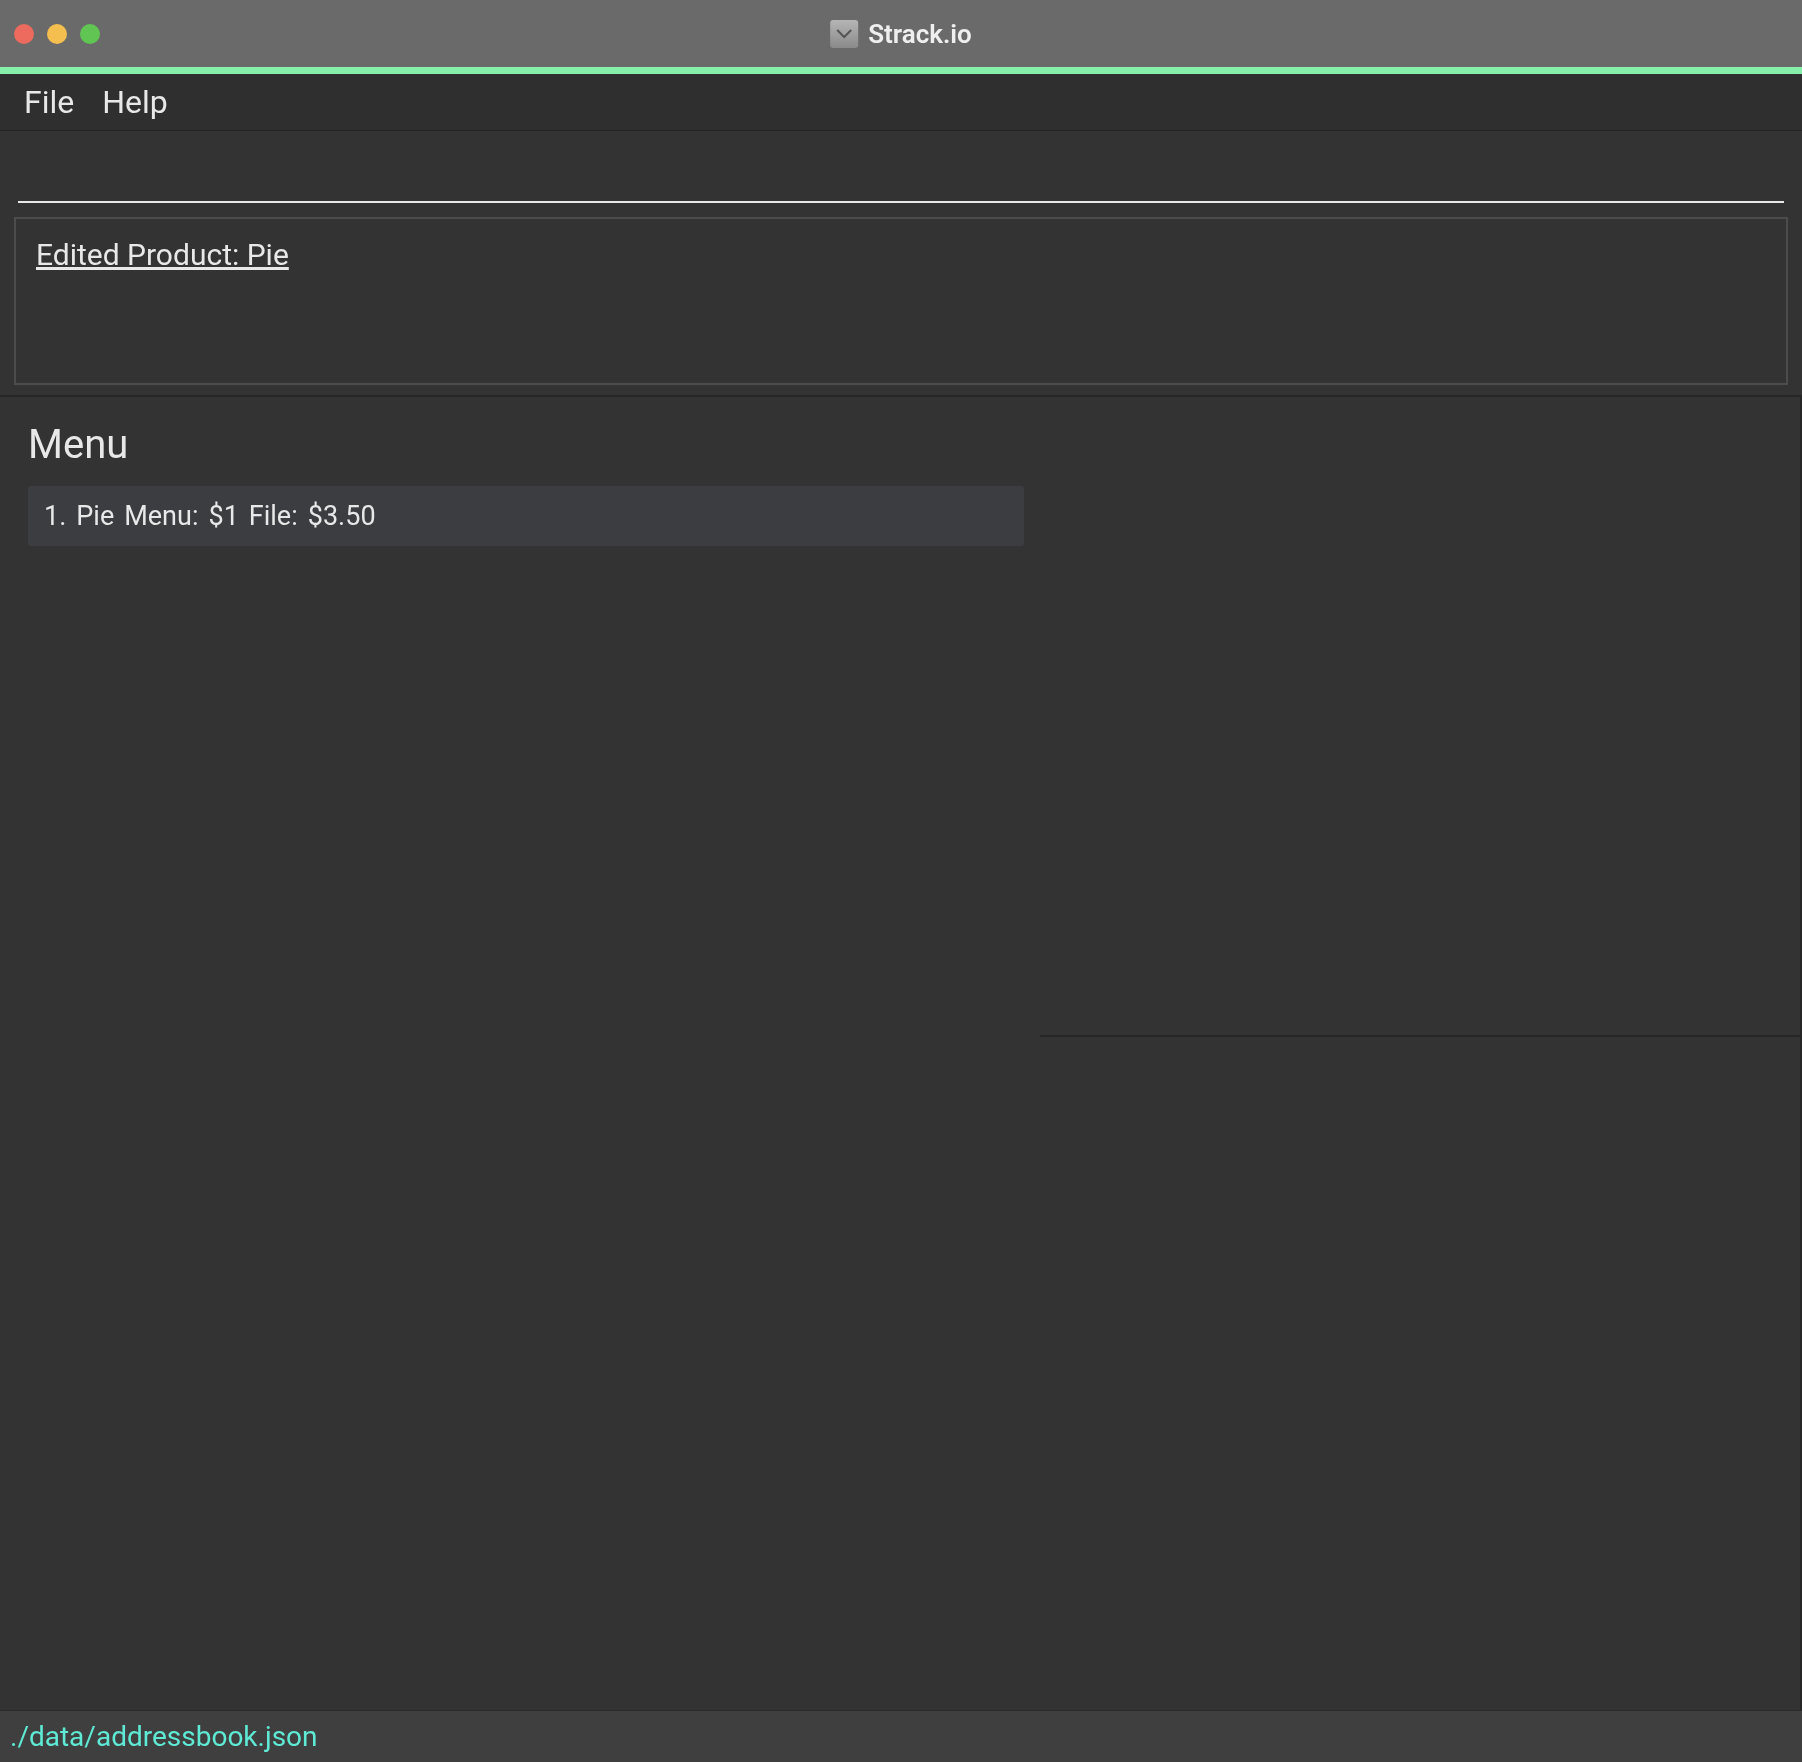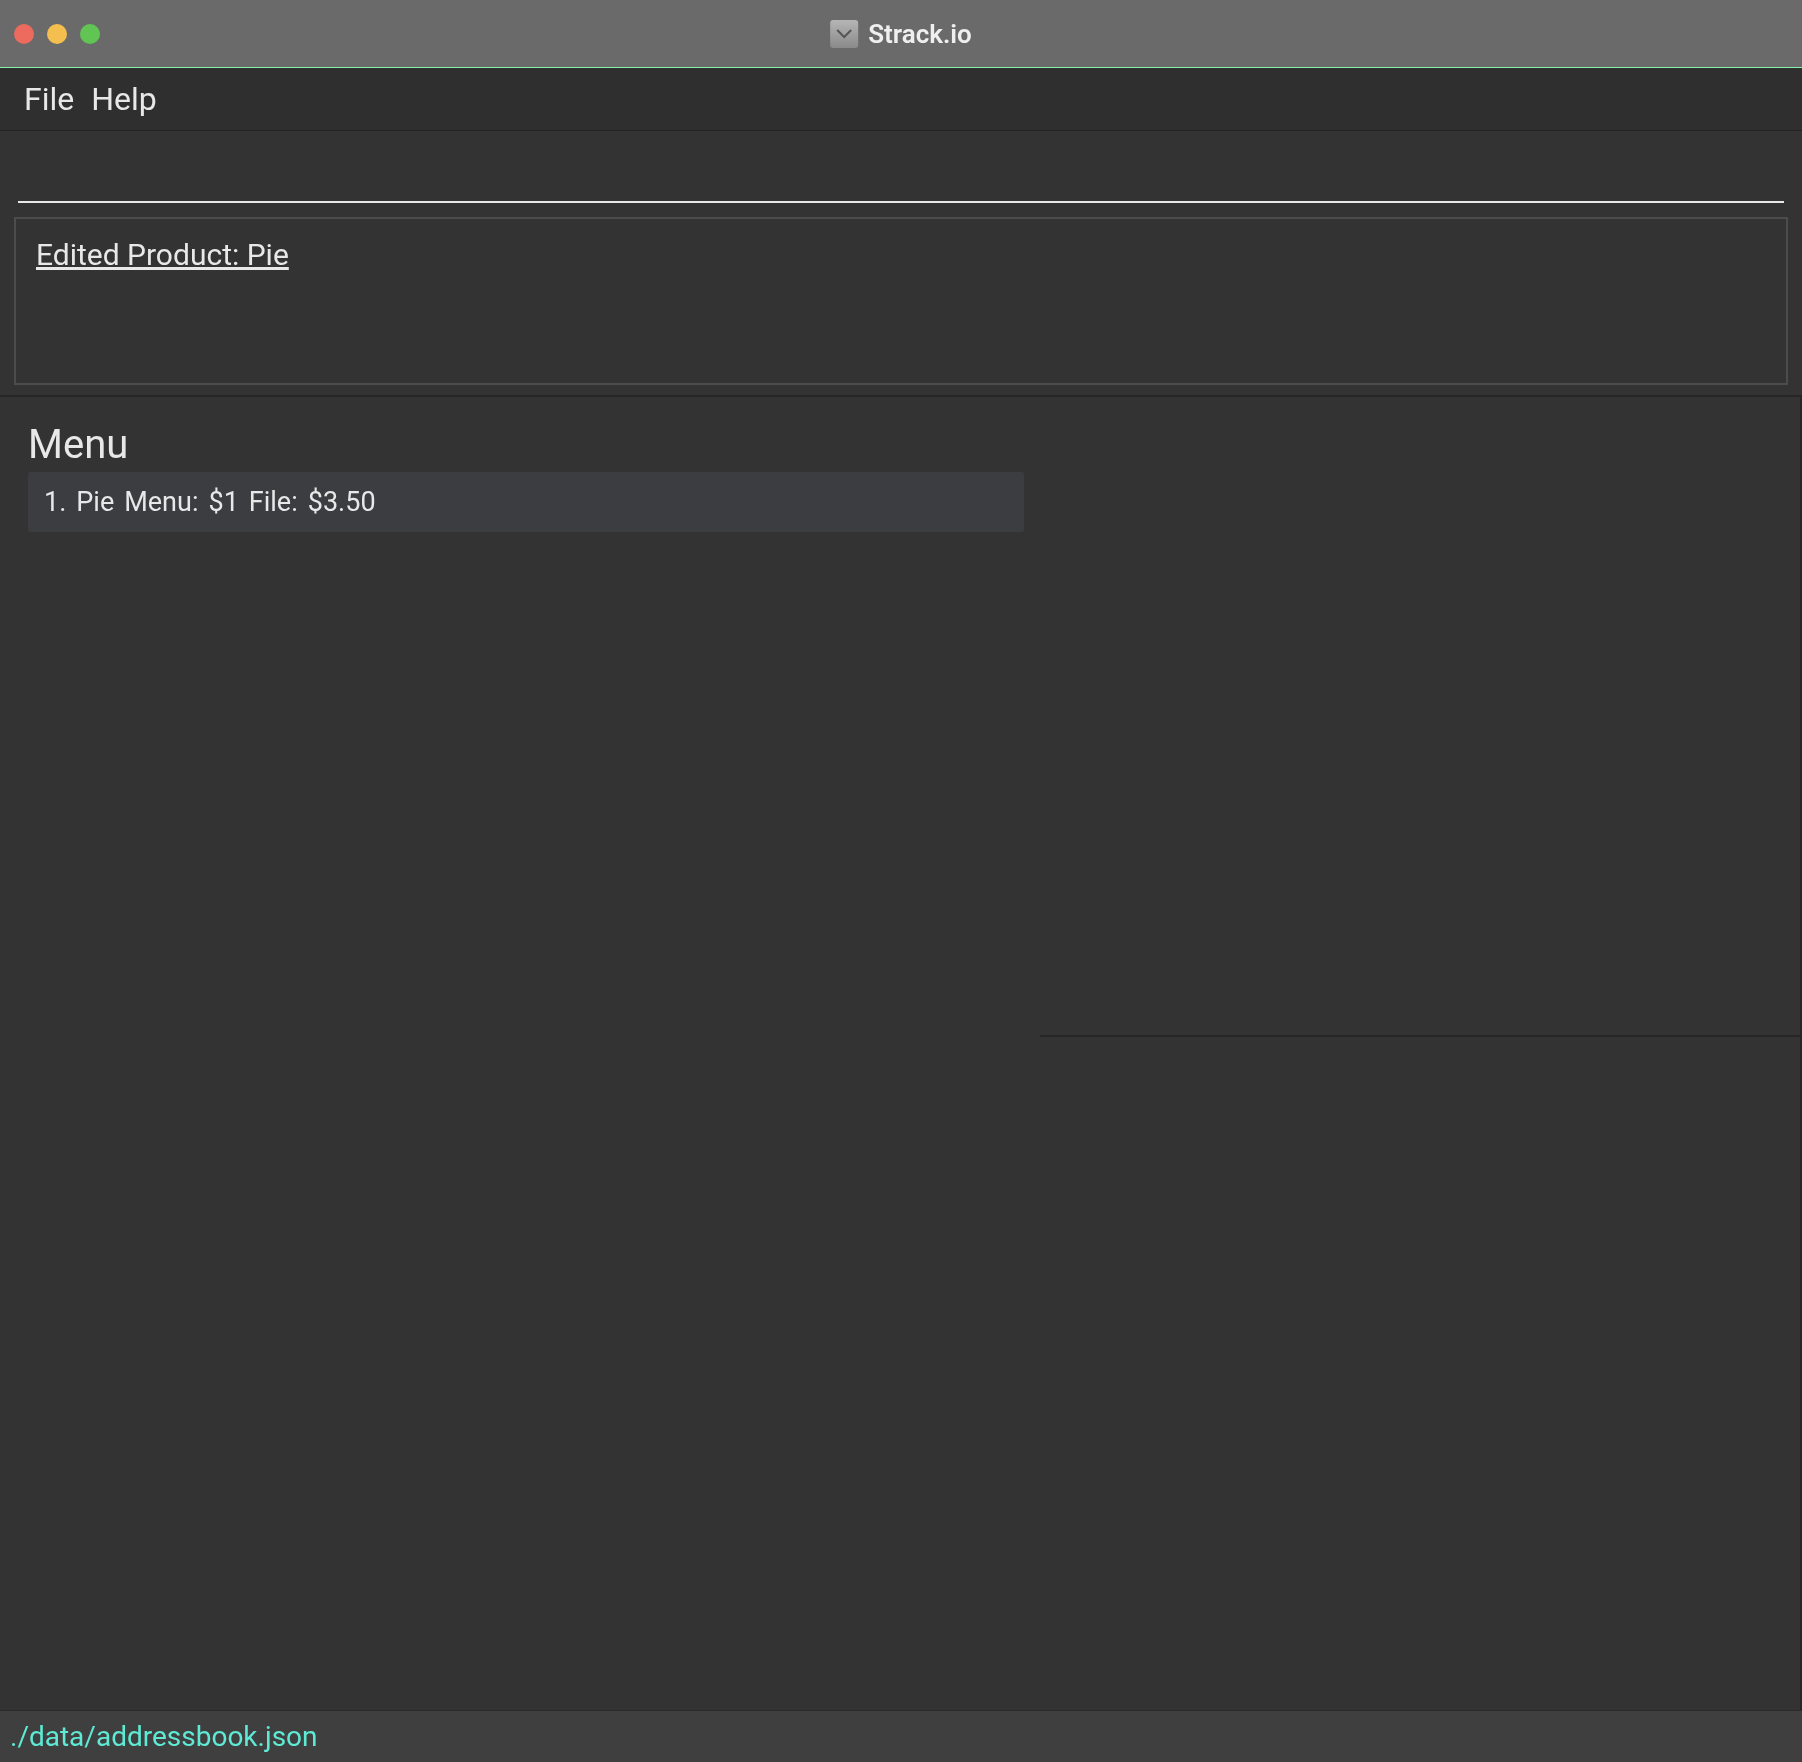"File" .menubar { border-top: 1px solid #86efac -> 7px solid #86efac; gap: 17px -> 28px }
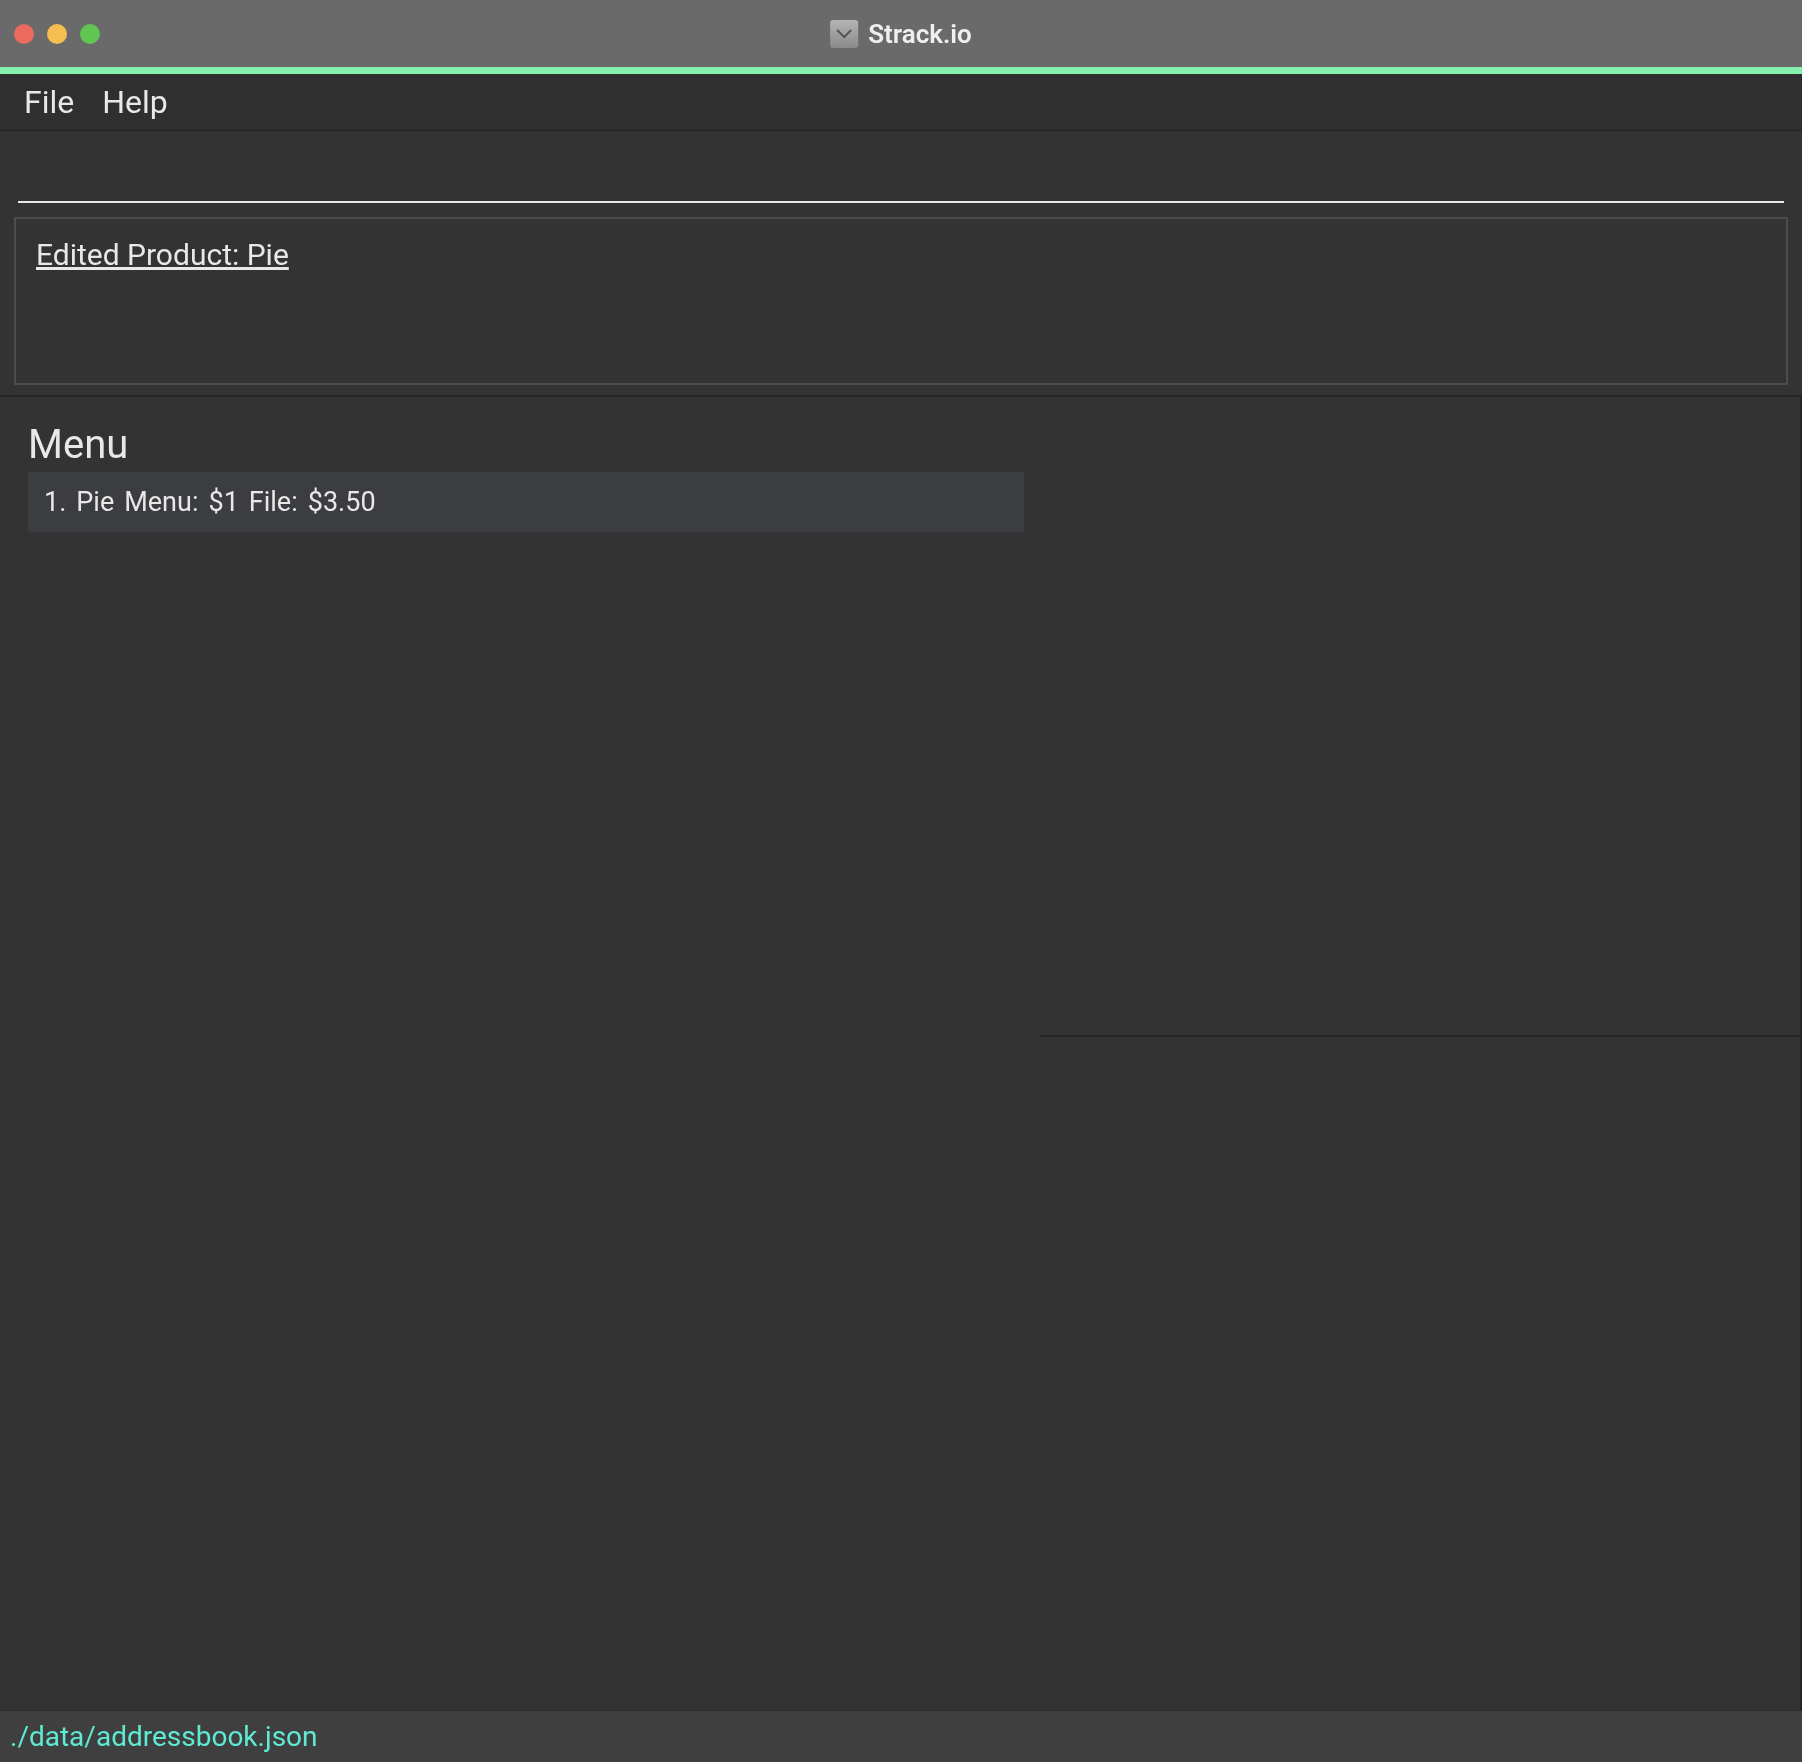"Menu" .menu-title { margin-bottom: 4px -> 18px }
